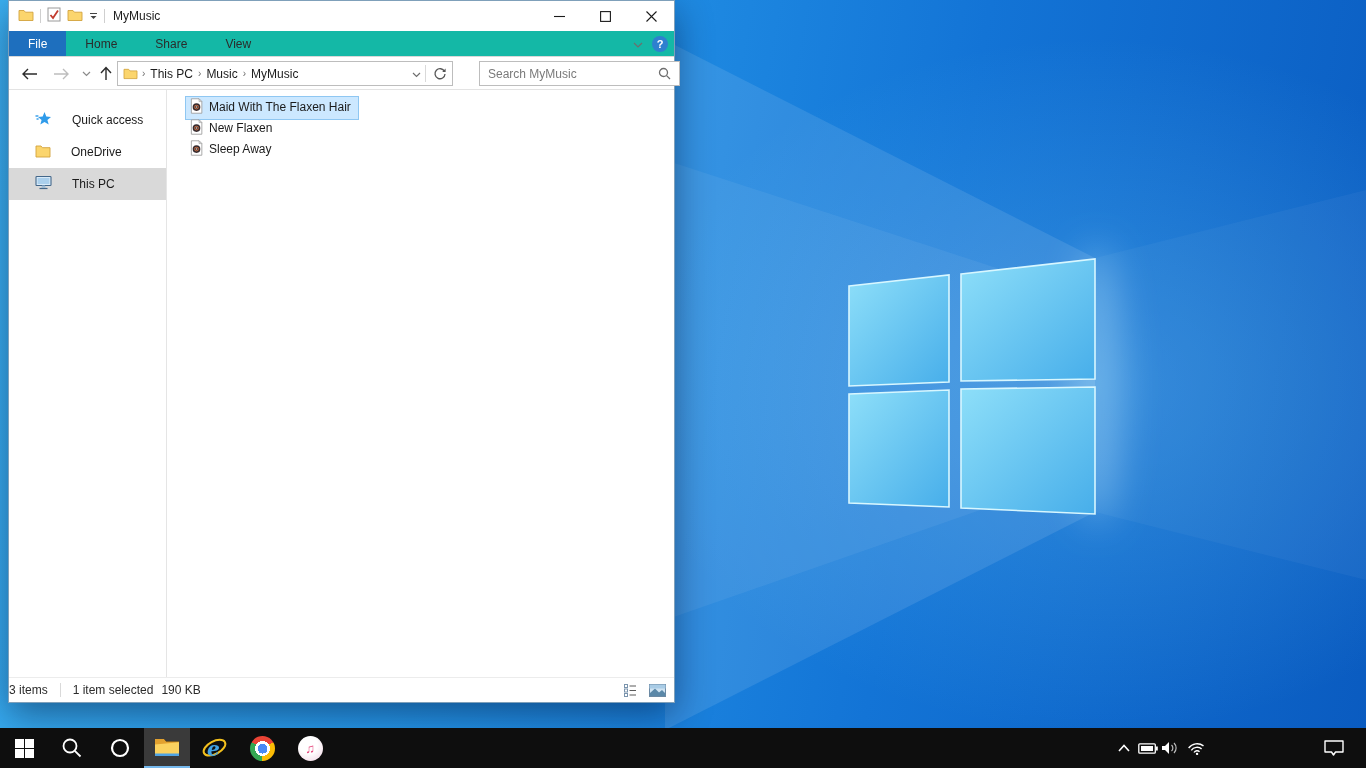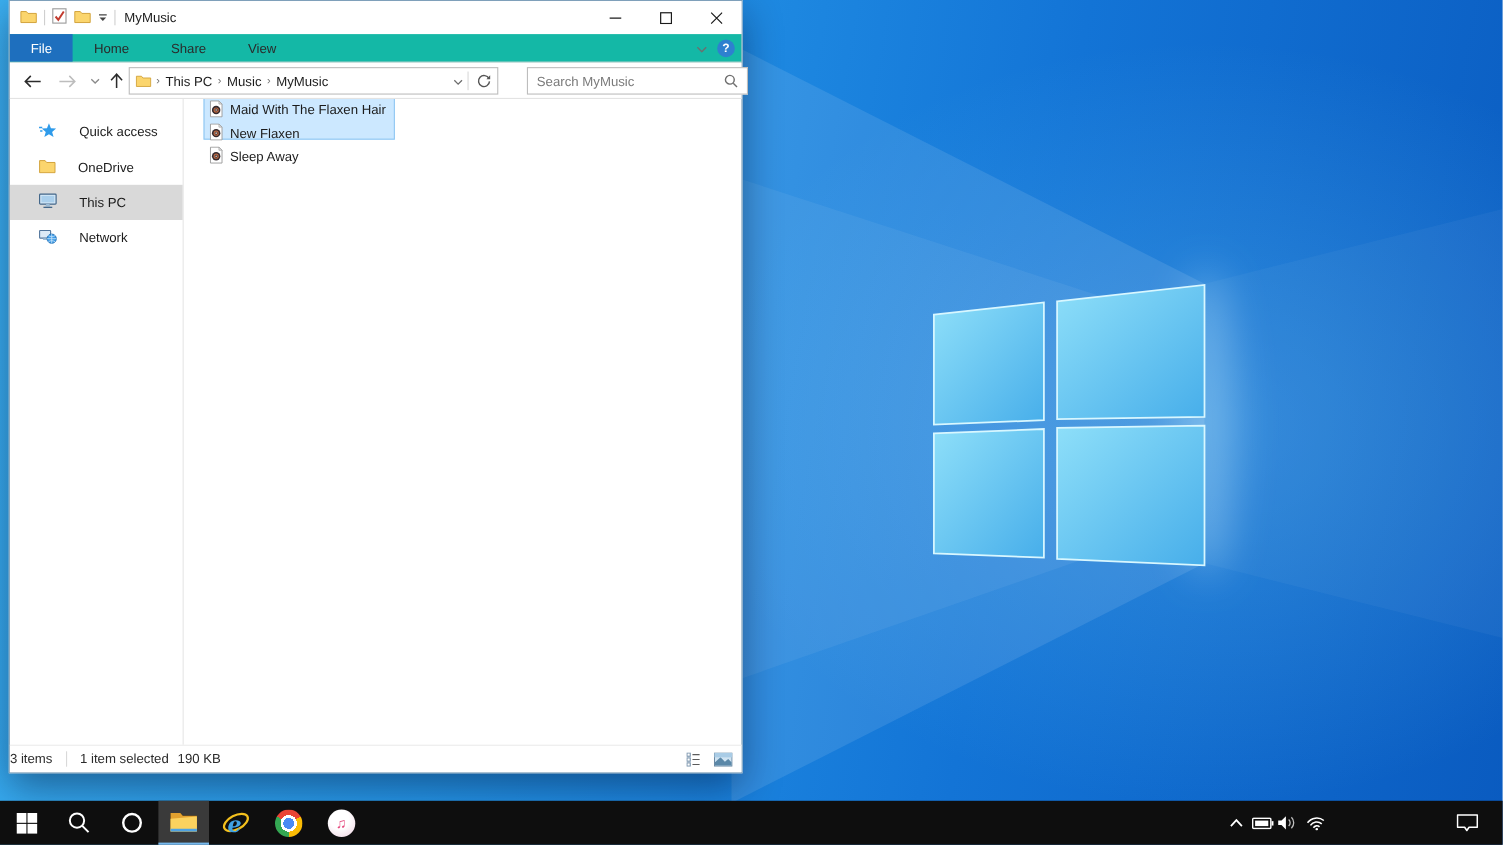"Maid With The Flaxen Hair" .fileitem { padding: 1px 7px 16px 3px -> 1px 7px 2px 3px }
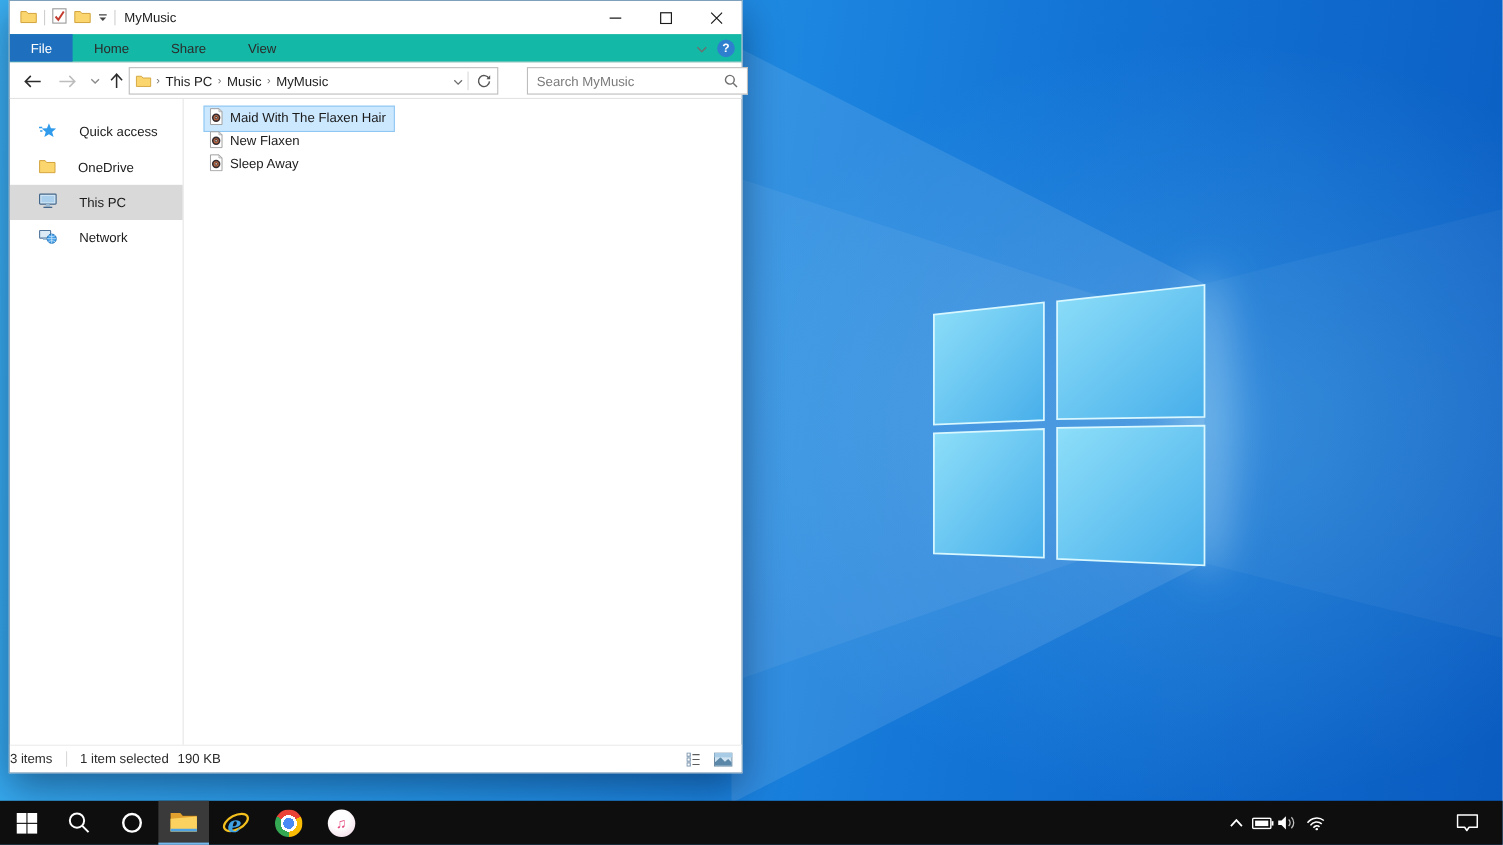"Network" div.sideitem { html: <div> <span> <svg> <rect></rect> <path></path> <circle></circle> <path></path> </svg> </span> <span>Network</span> </div> -> none }
